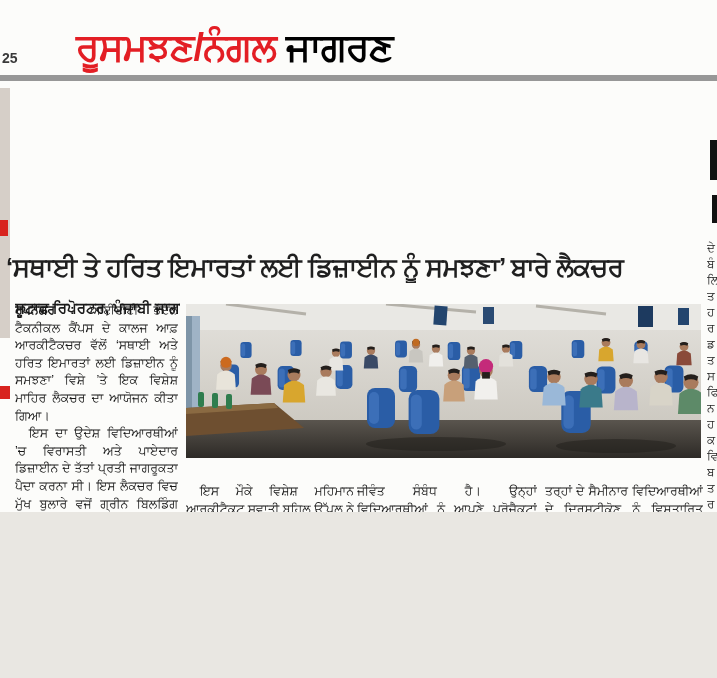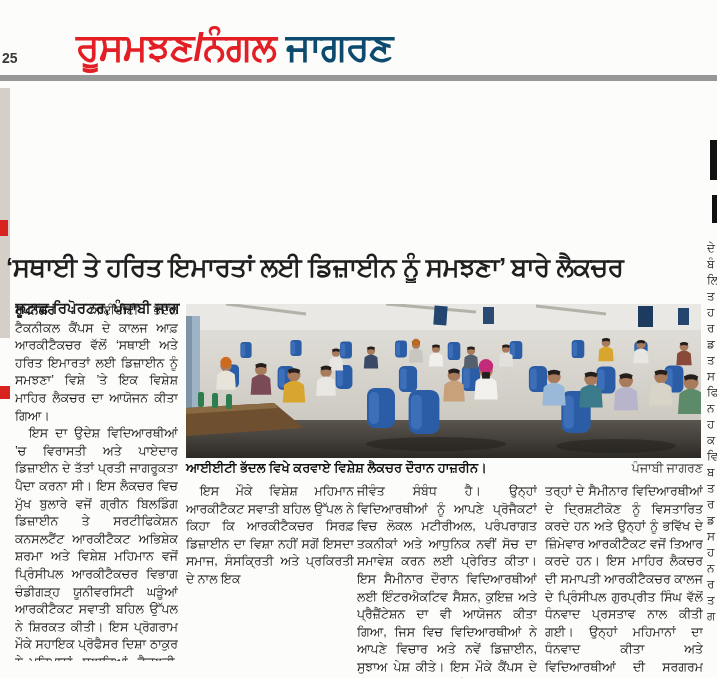"25" #page { height: 678px -> 512px }
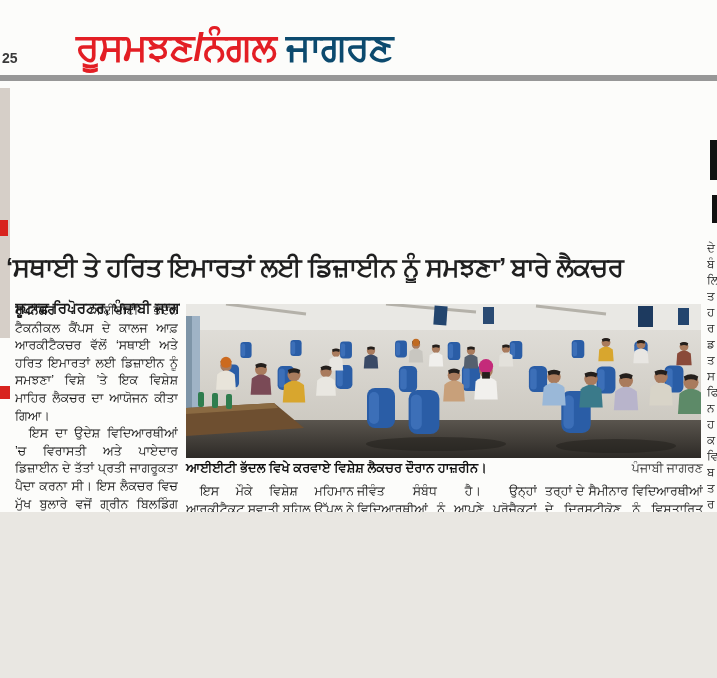"ਜਾਗਰਣ" .masthead .blk { color: #0c4a6e -> #000000 }
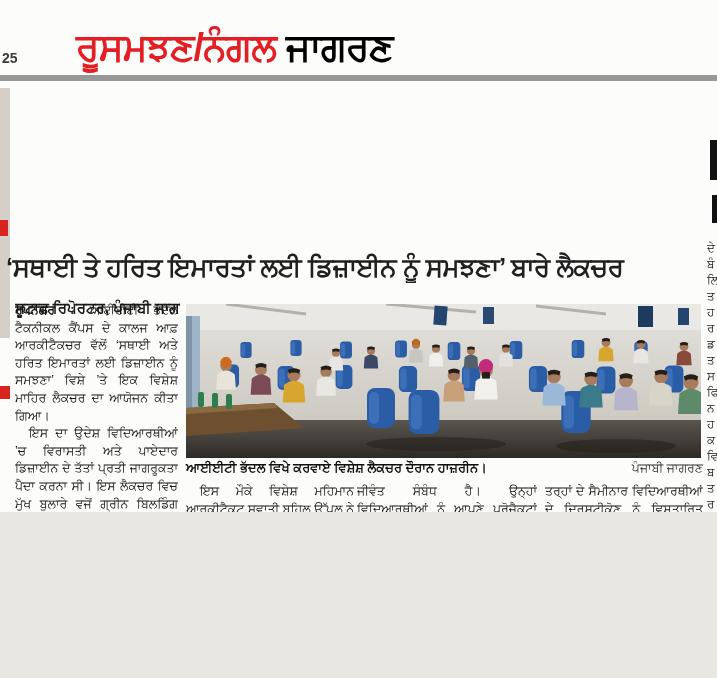"ਆਈਈਟੀ ਭੱਦਲ ਵਿਖੇ ਕਰਵਾਏ ਵਿਸ਼ੇਸ਼" div.abs { html: <div> <span>ਆਈਈਟੀ ਭੱਦਲ ਵਿਖੇ ਕਰਵਾਏ ਵਿਸ਼ੇਸ਼ ਲੈਕਚਰ ਦੌਰਾਨ ਹਾਜ਼ਰੀਨ।</span> <span>ਪੰਜਾਬੀ ਜਾਗਰਣ</span> </div> -> none }
